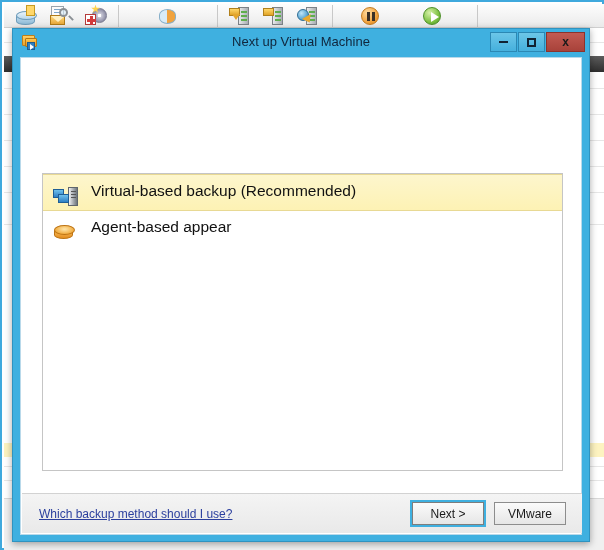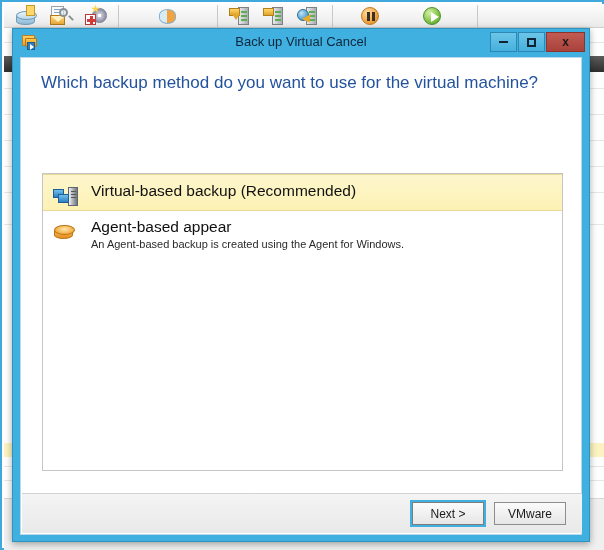"Back up Virtual Cancel" div { text: Back up Virtual Cancel -> Next up Virtual Machine }
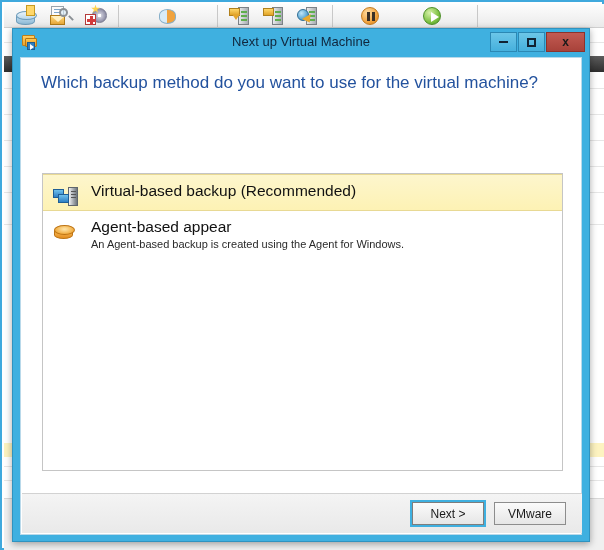"Which backup method do you" div { html: <div>Which backup method do you want to use for the virtual machine?</div> -> none }
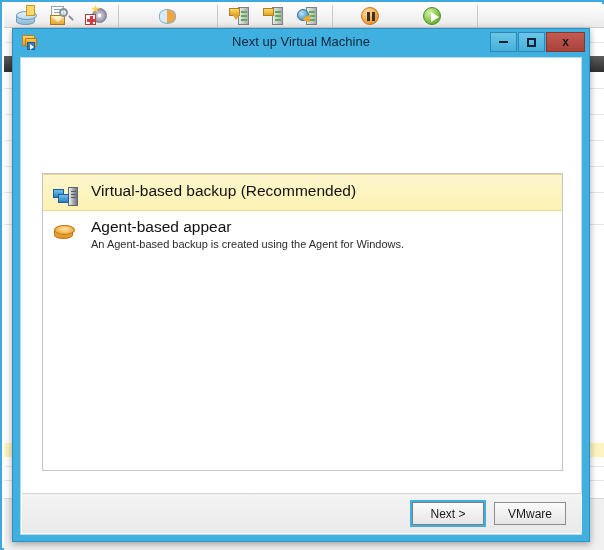"An Agent-based backup is created" div.opt-desc { html: <div>An Agent-based backup is created using the Agent for Windows.</div> -> none }
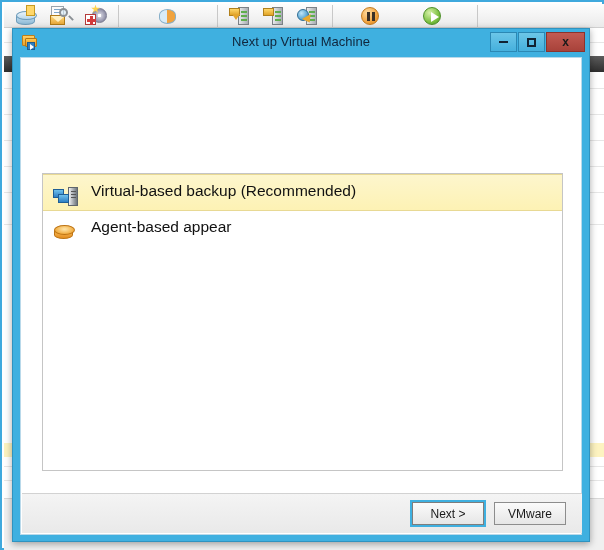"Which backup method should I" span { html: none -> <span>Which backup method should I use?</span> }
